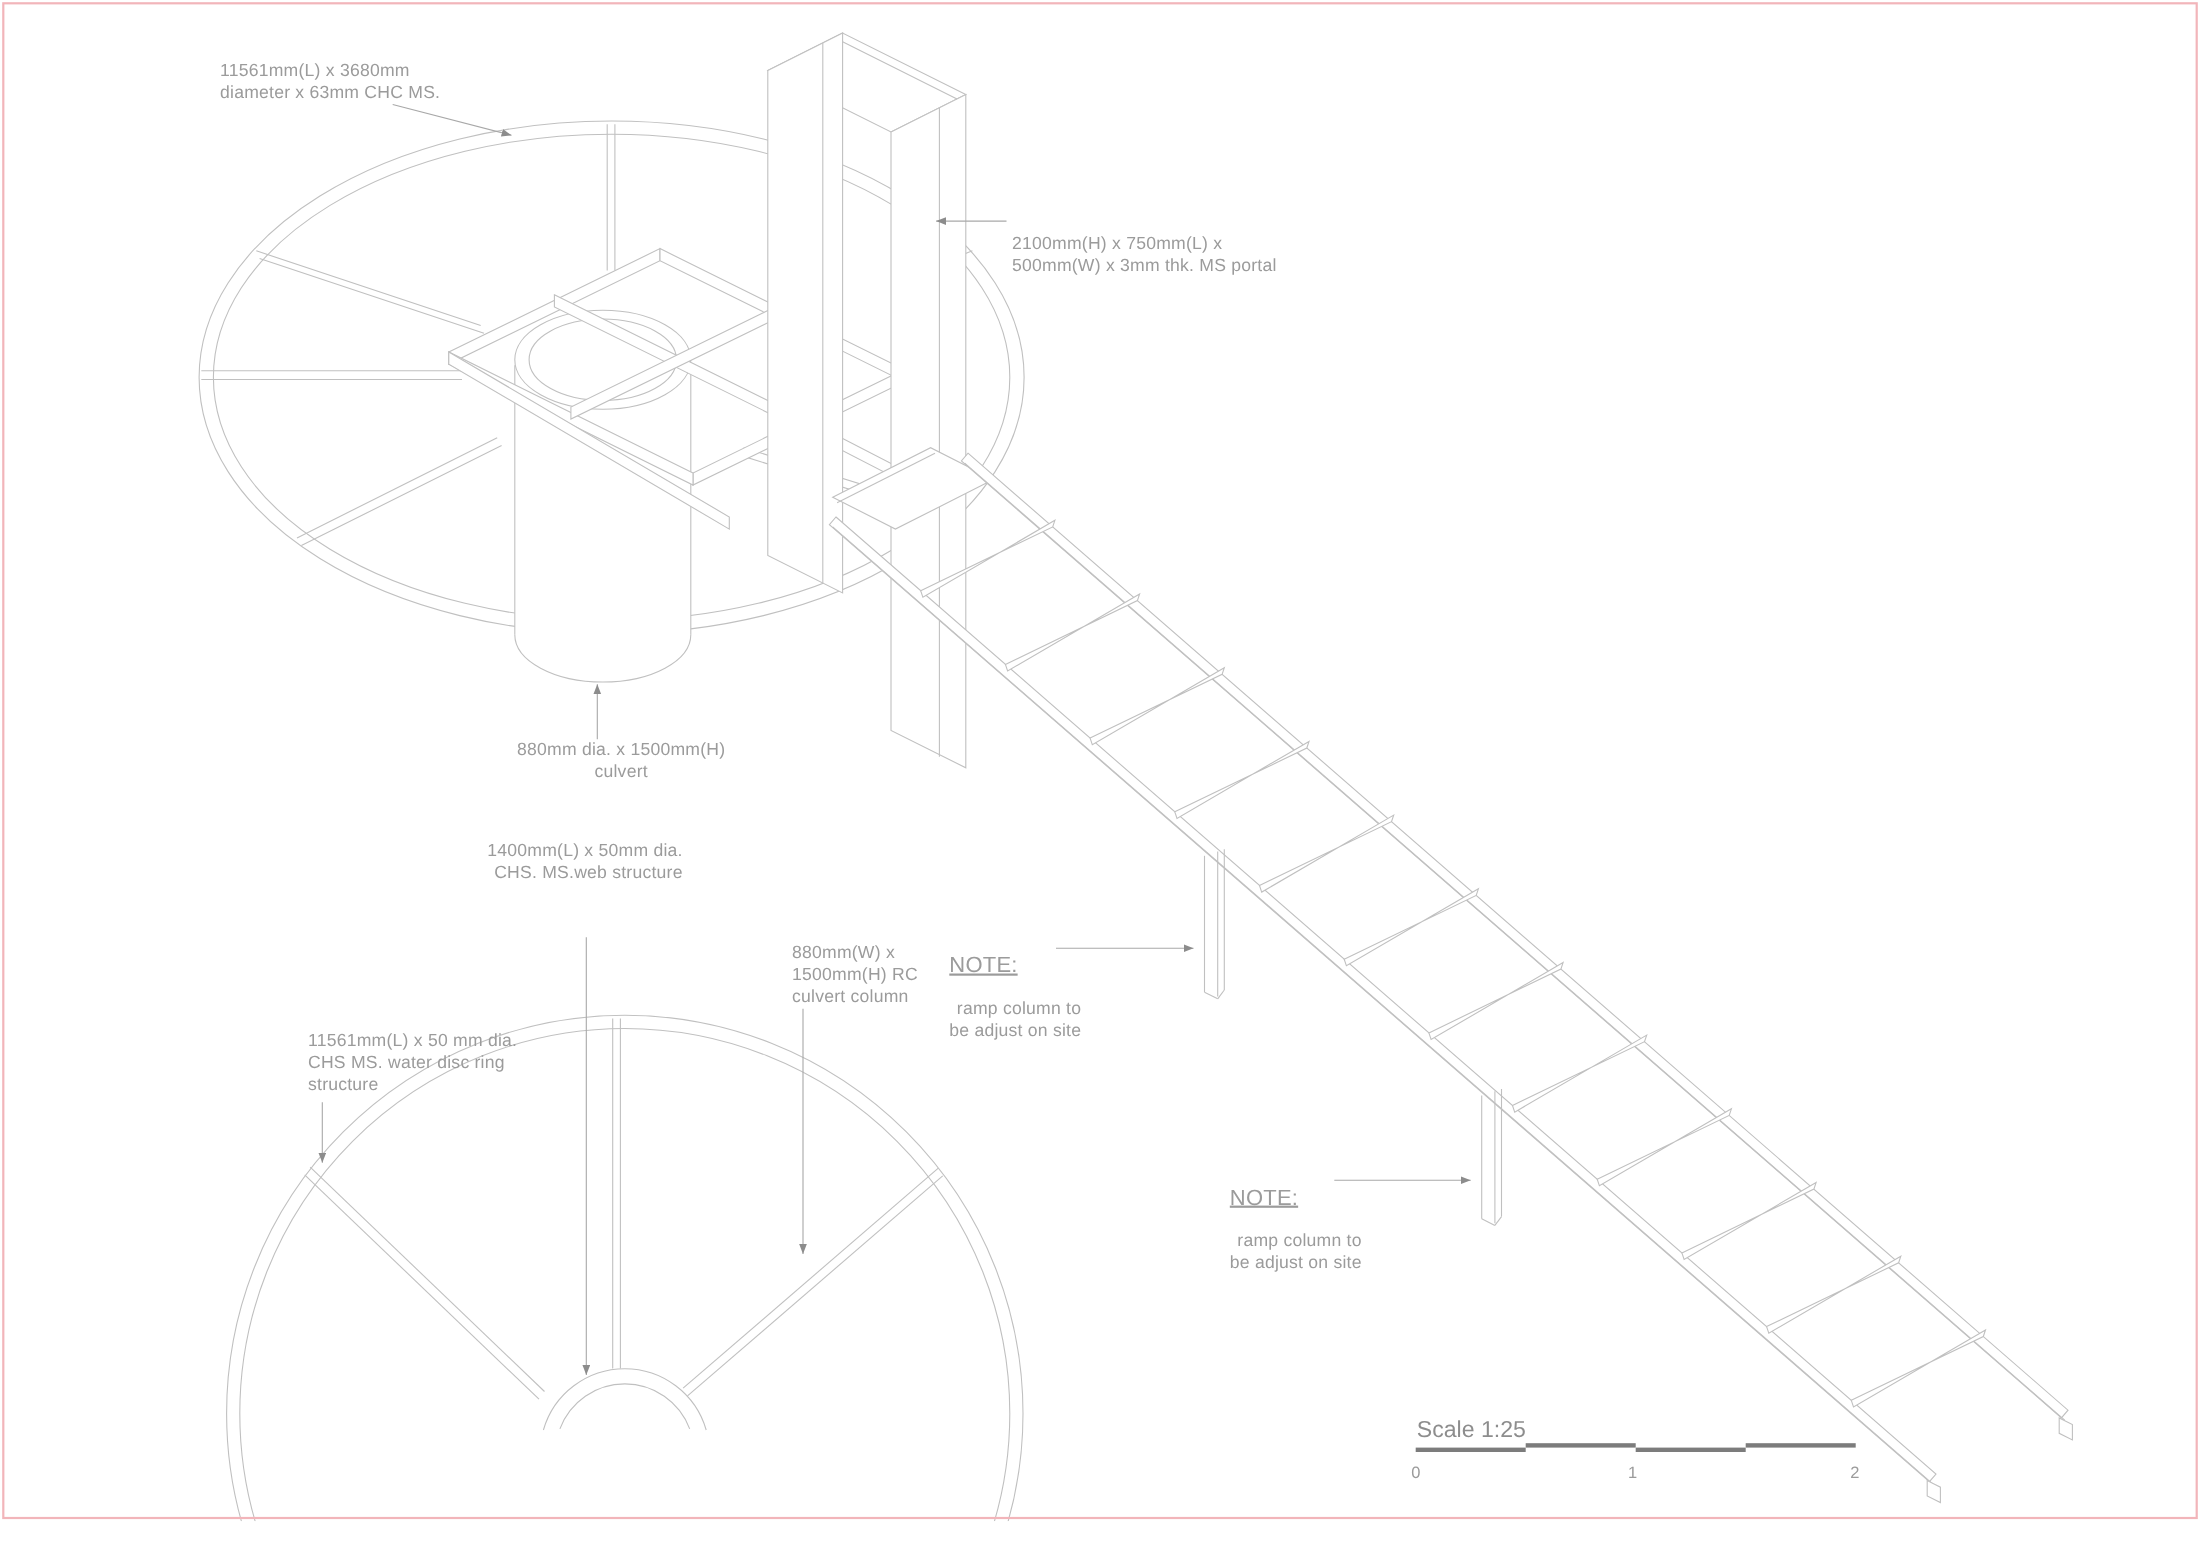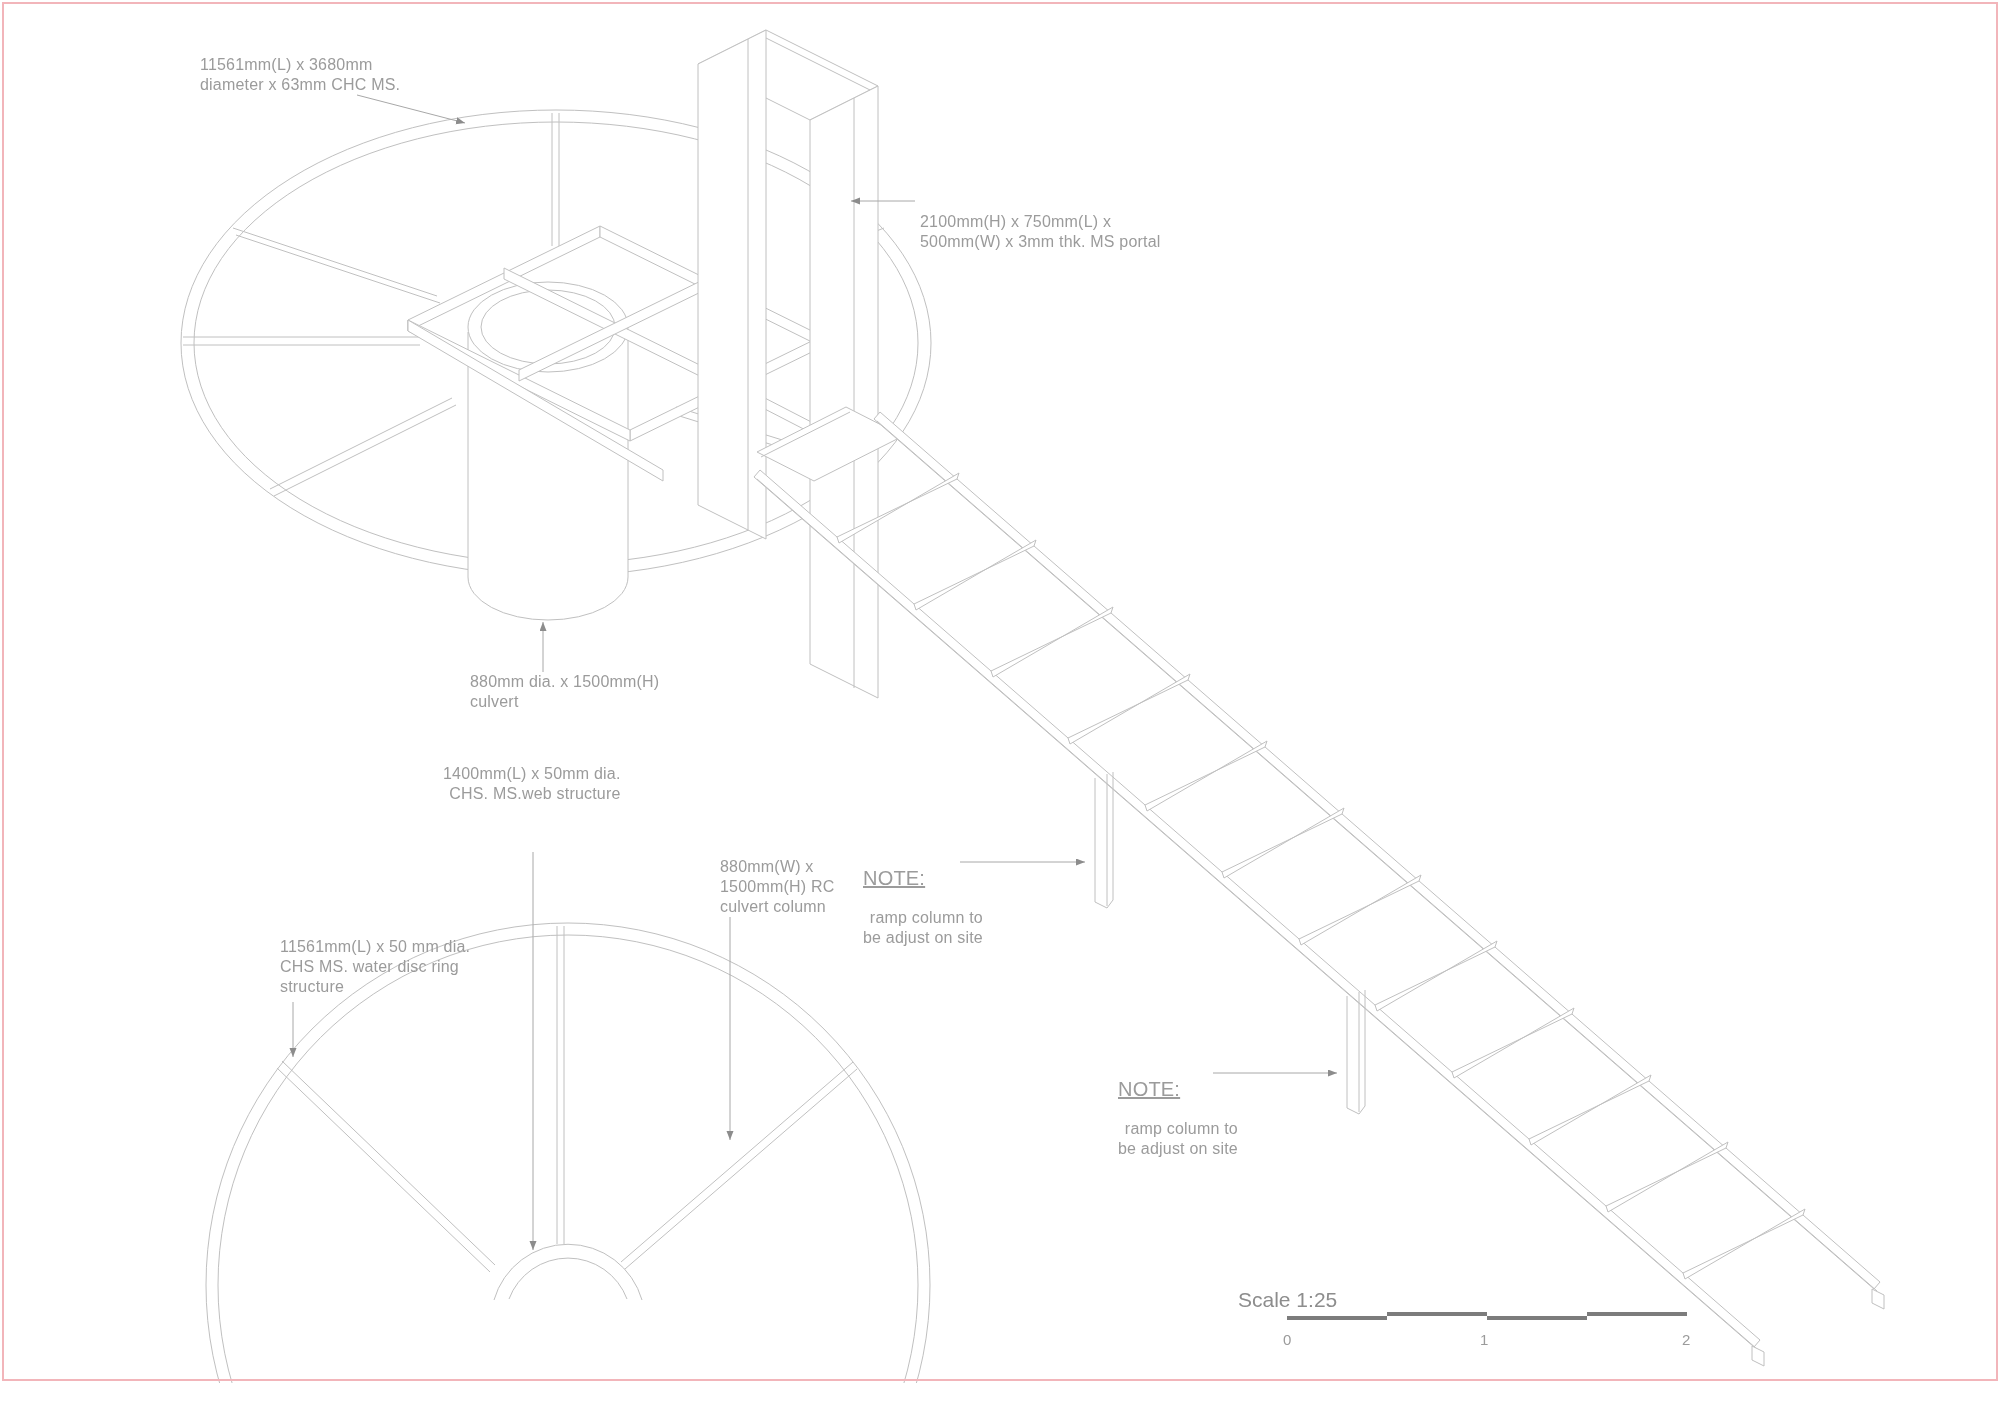"880mm dia. x 1500mm(H)" div.ann { text-align: none -> center }
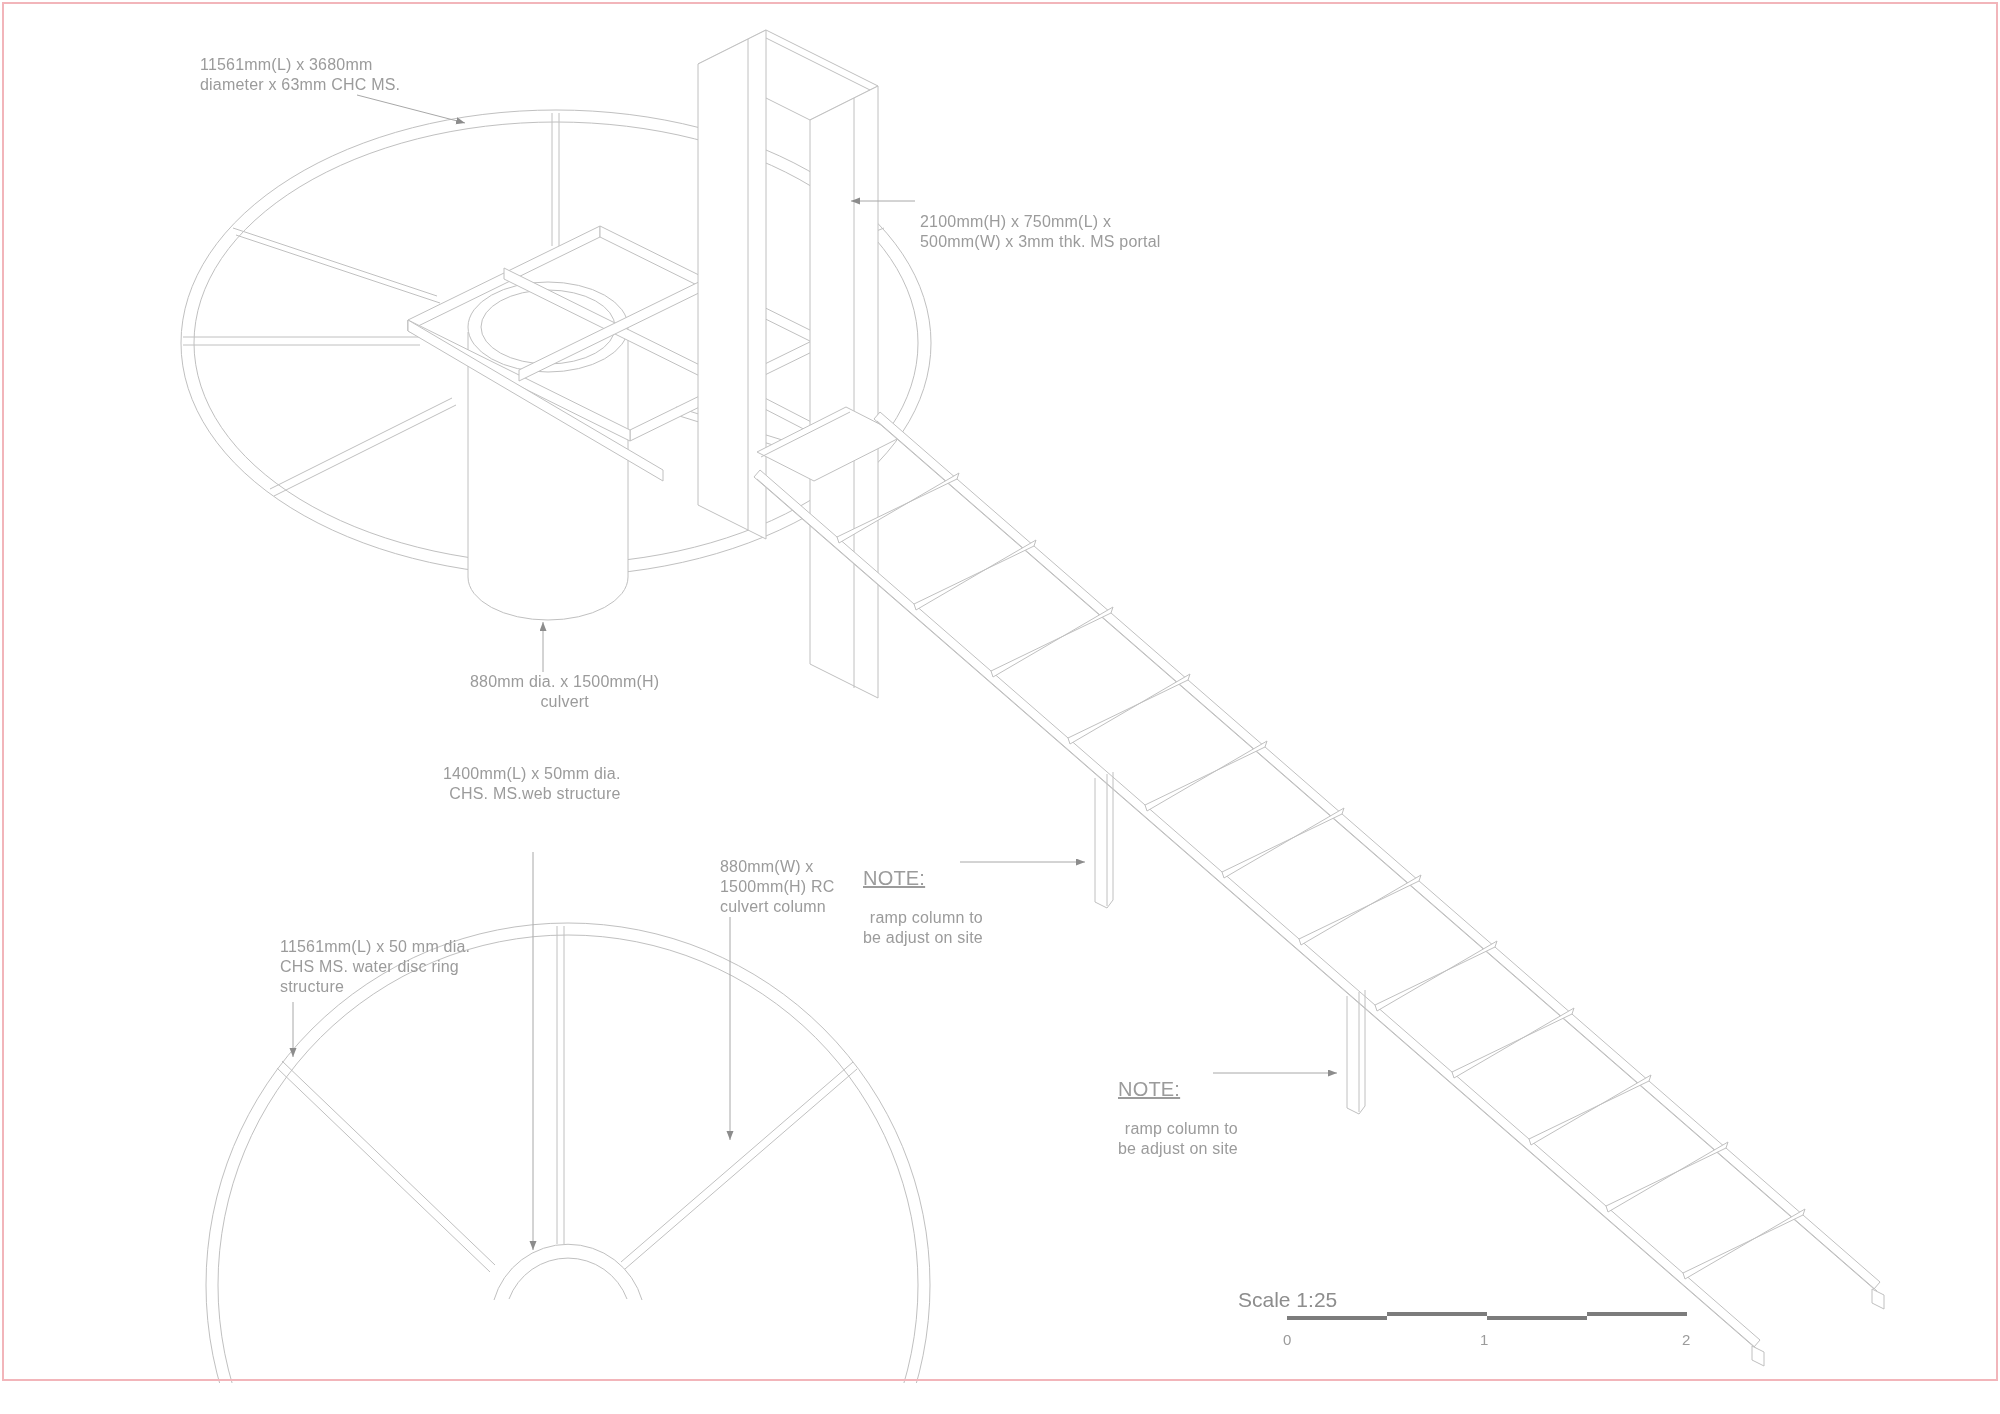"Scale 1:25" div.scale-label { left: 1238px -> 1288px }
